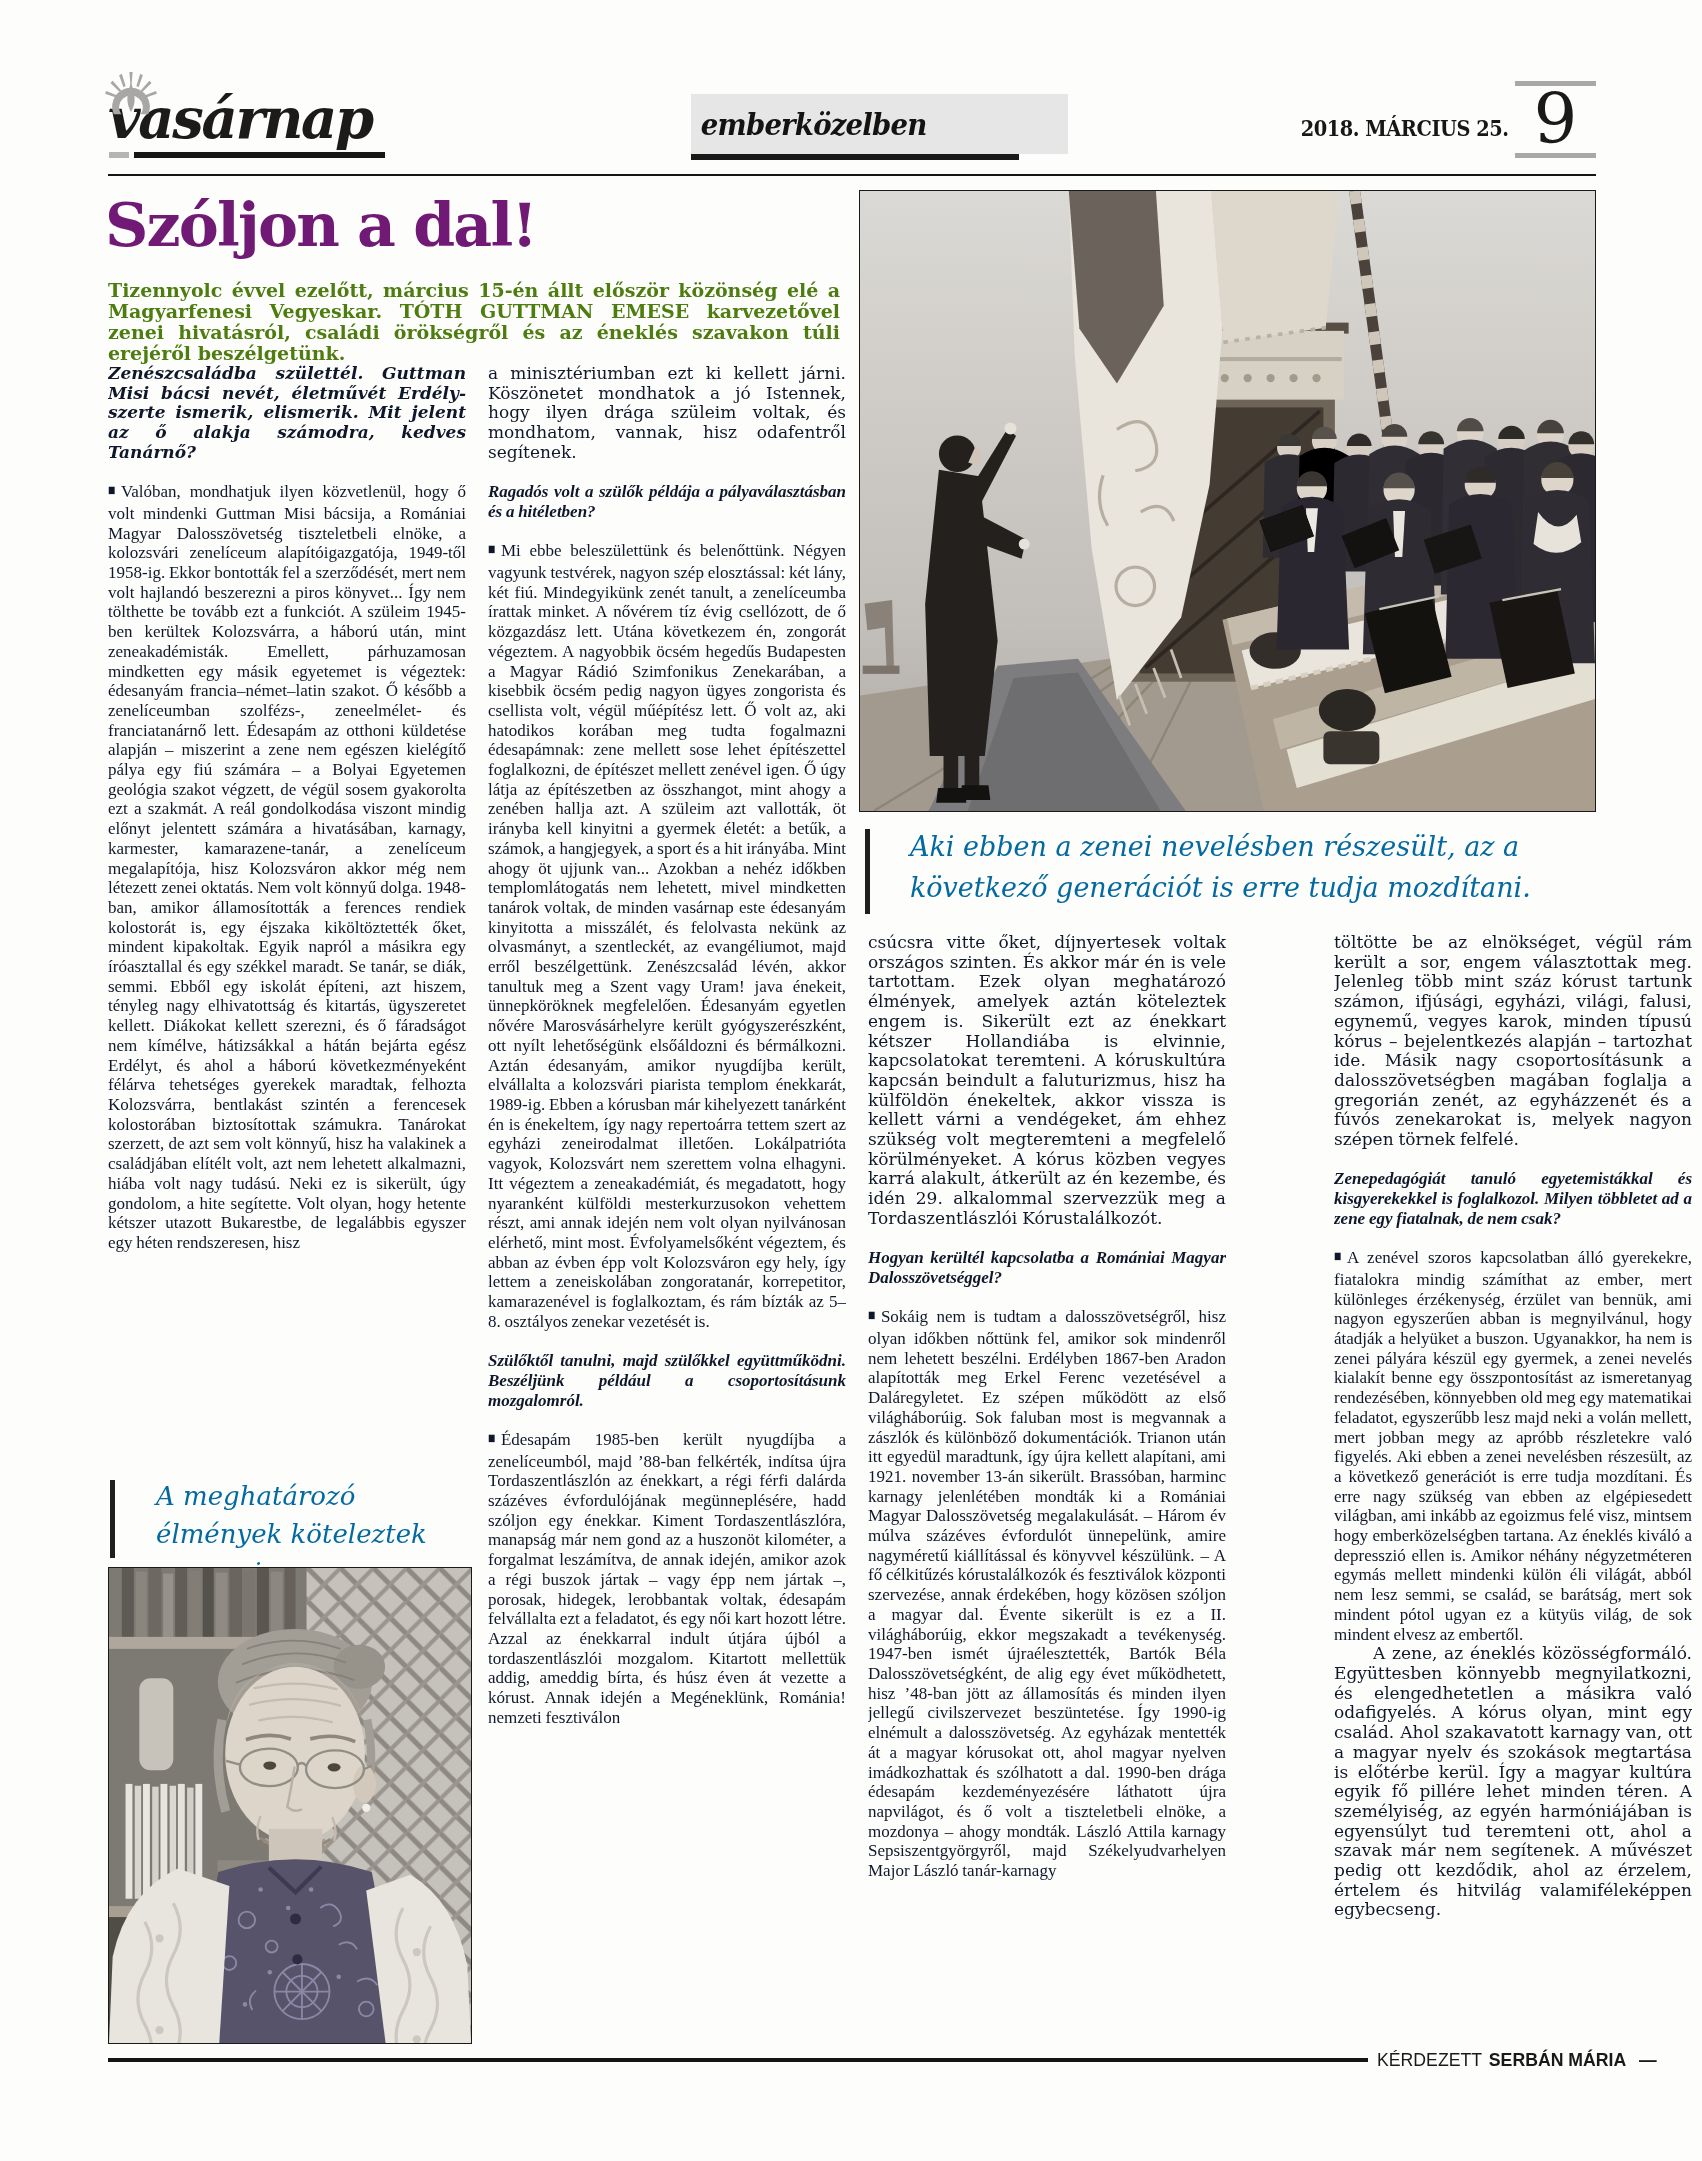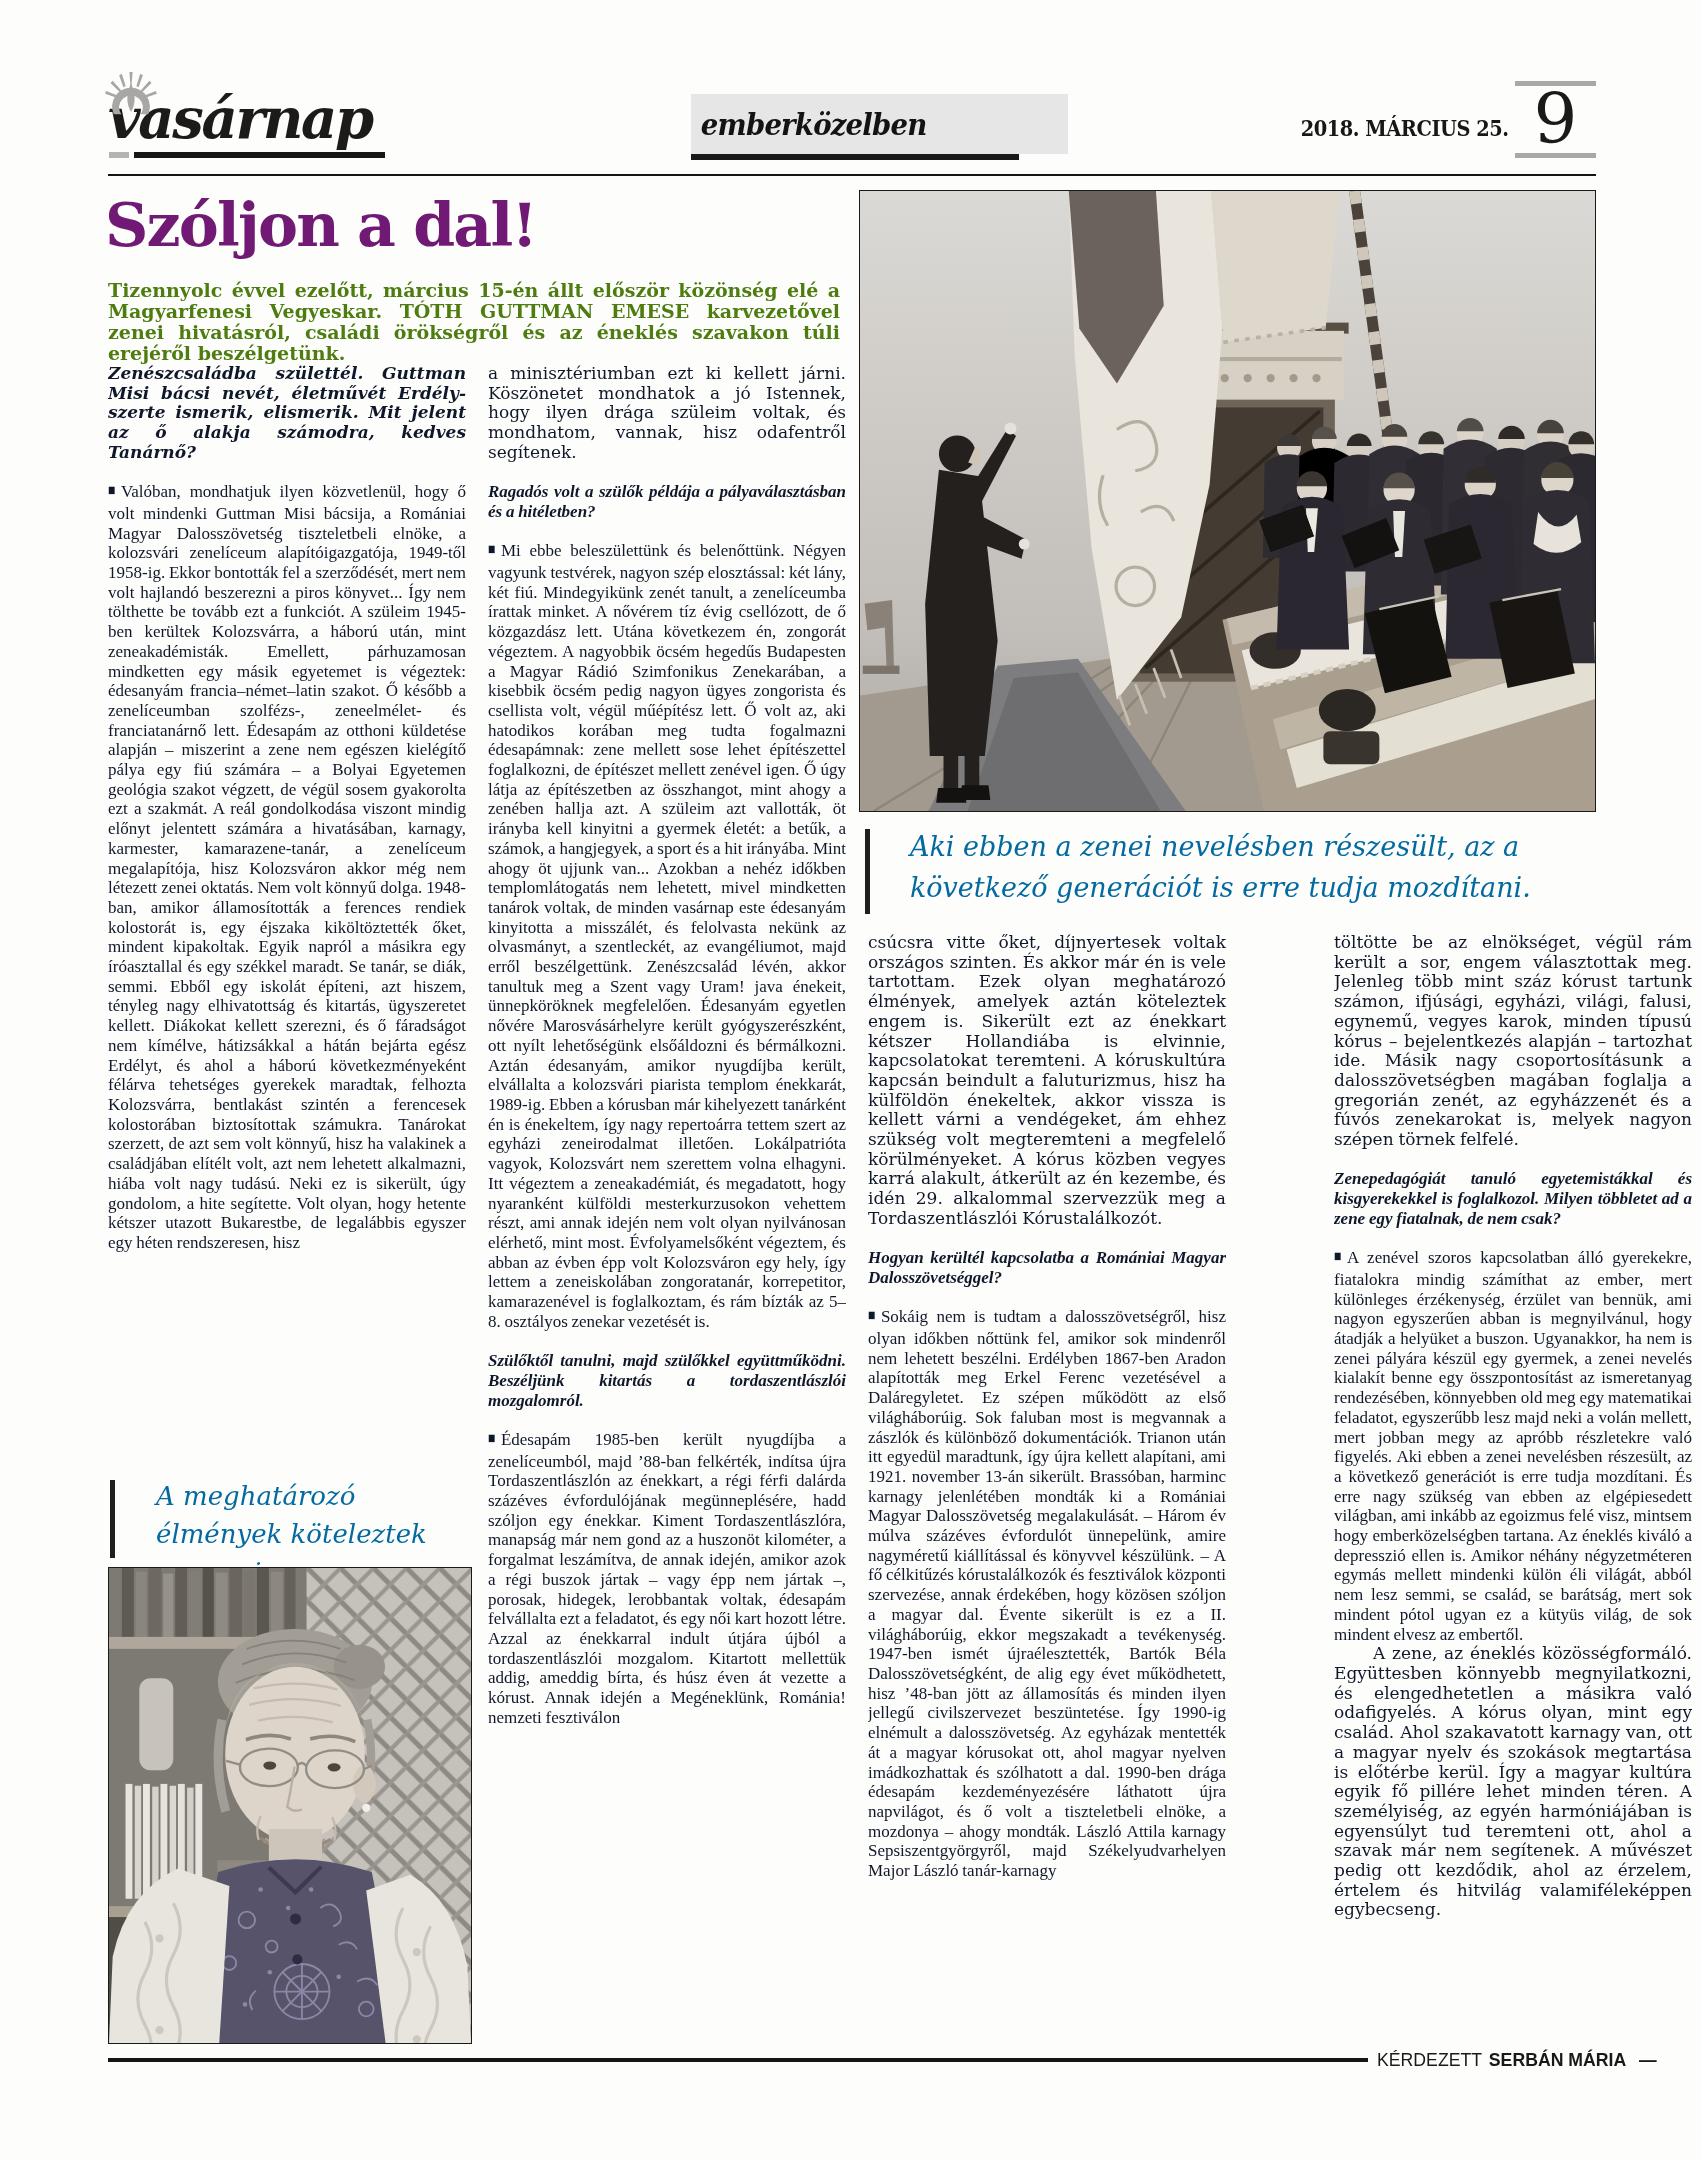"Szülőktől tanulni, majd szülőkkel" p.para { text: kitartás a tordaszentlászlói -> például a csoportosításunk }
